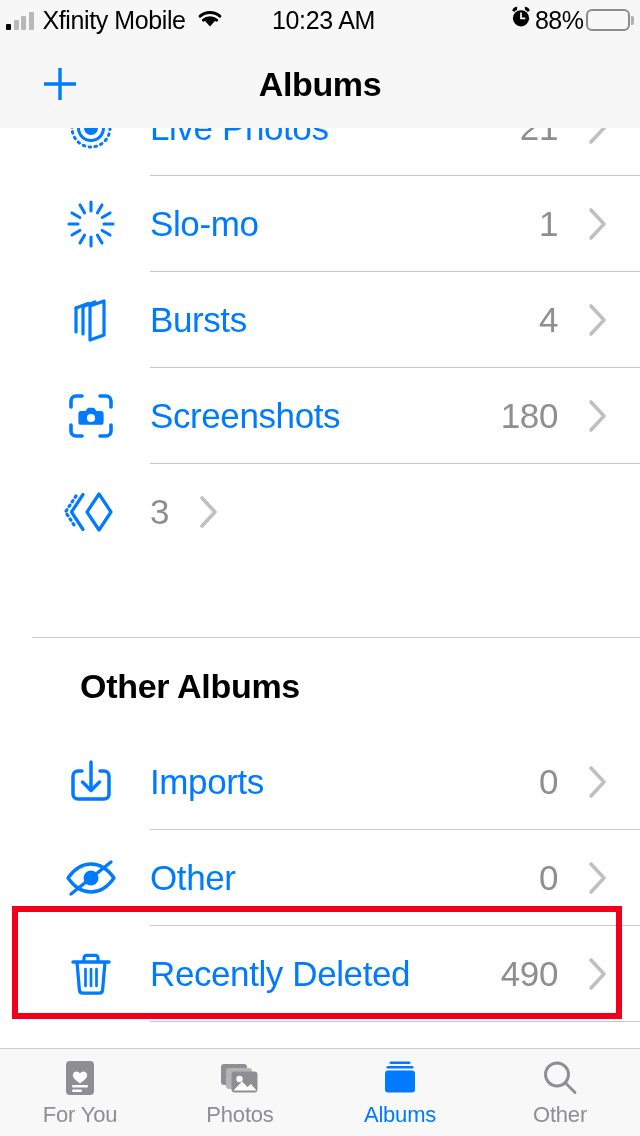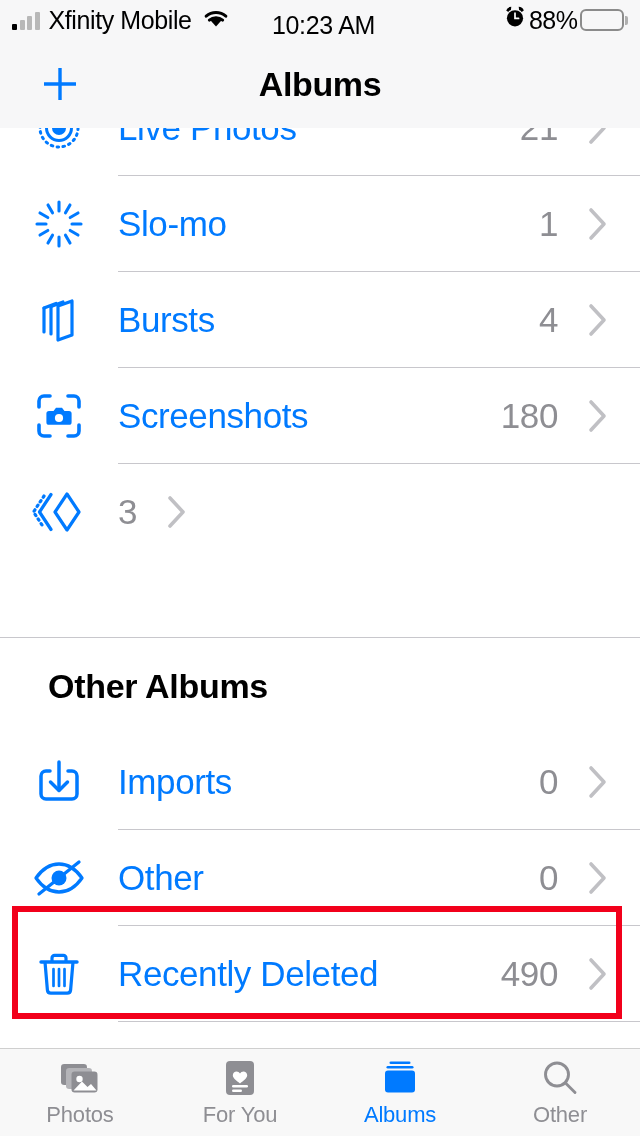"Xfinity Mobile" .status-bar { padding: 0 12px -> 0 6px }
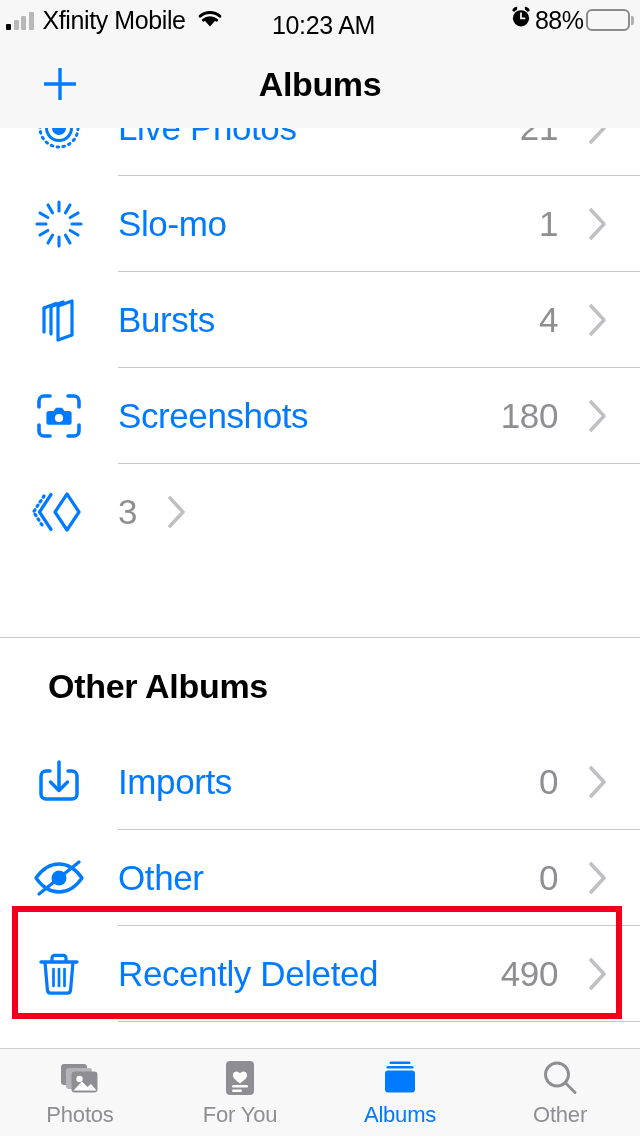"10:23 AM" .status-center { align-items: flex-end -> center }
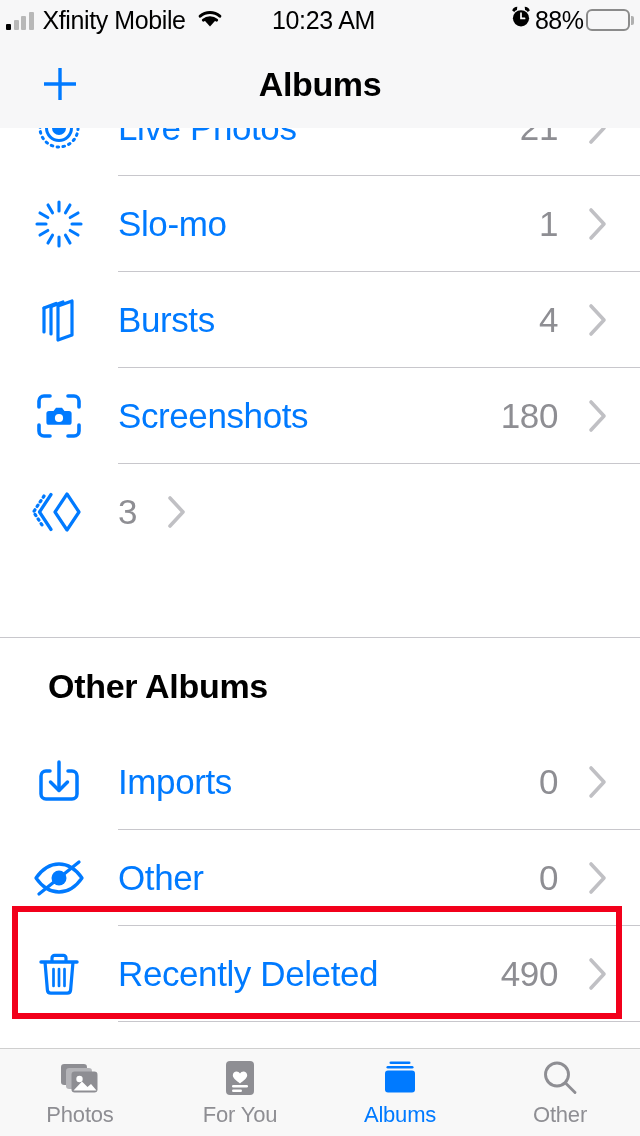"Slo-mo" .list-inner { padding-left: none -> 32px }
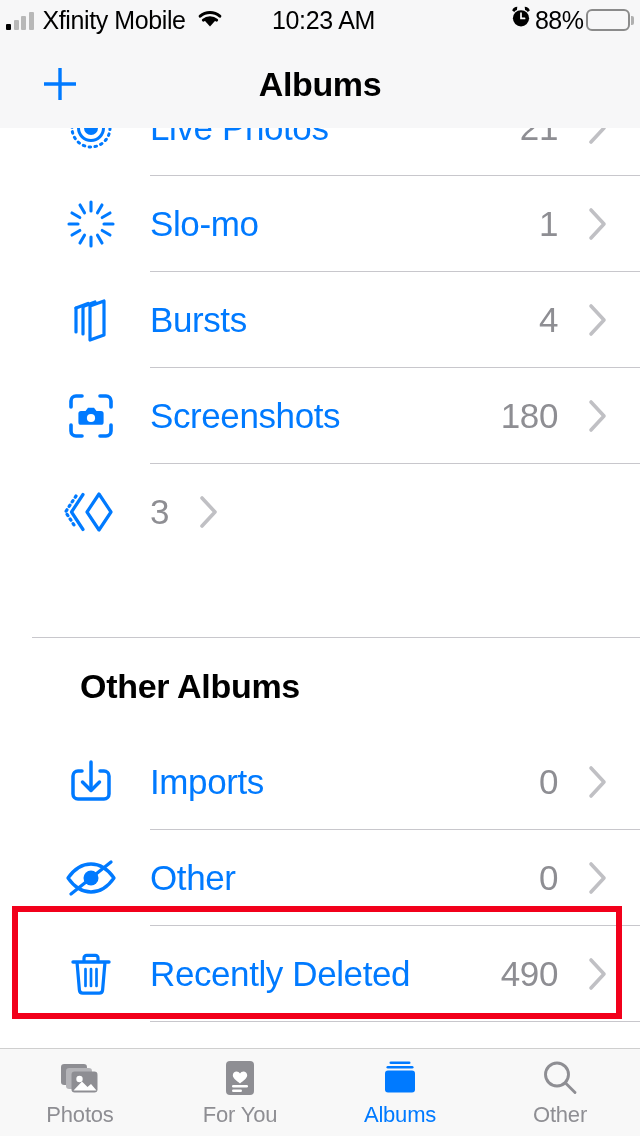"Photos" div.tab { order: before "For You" -> after "For You" }
